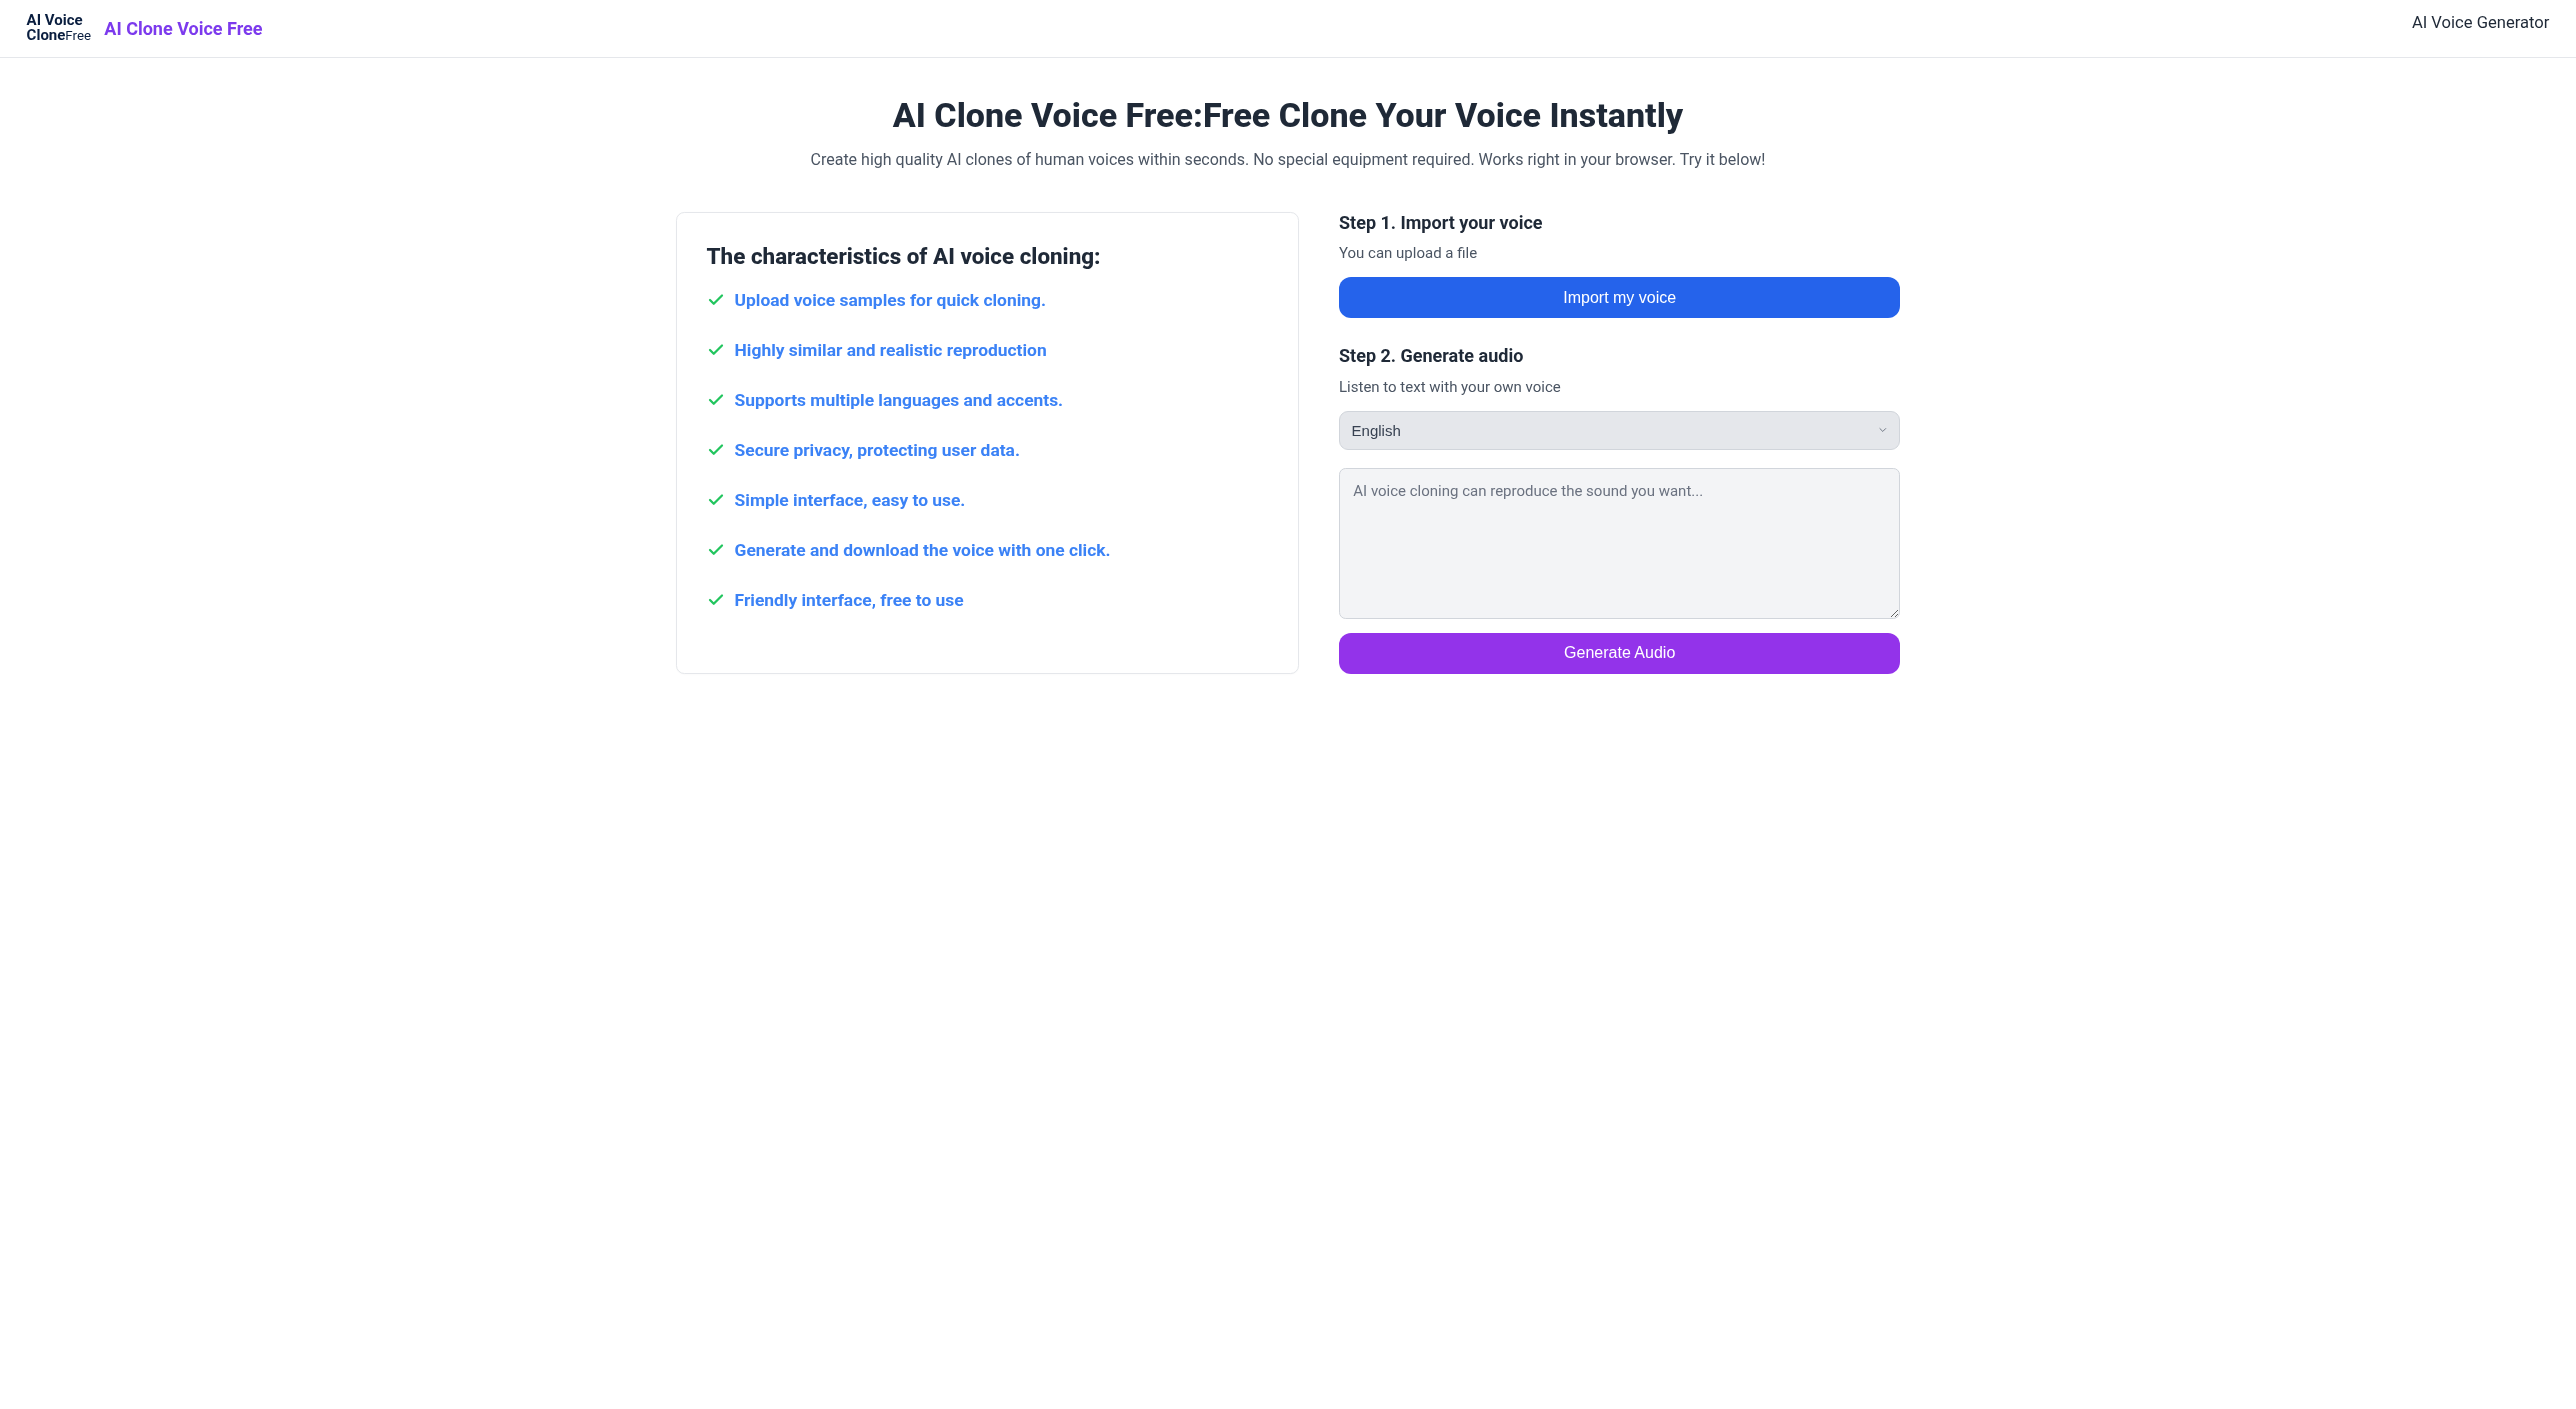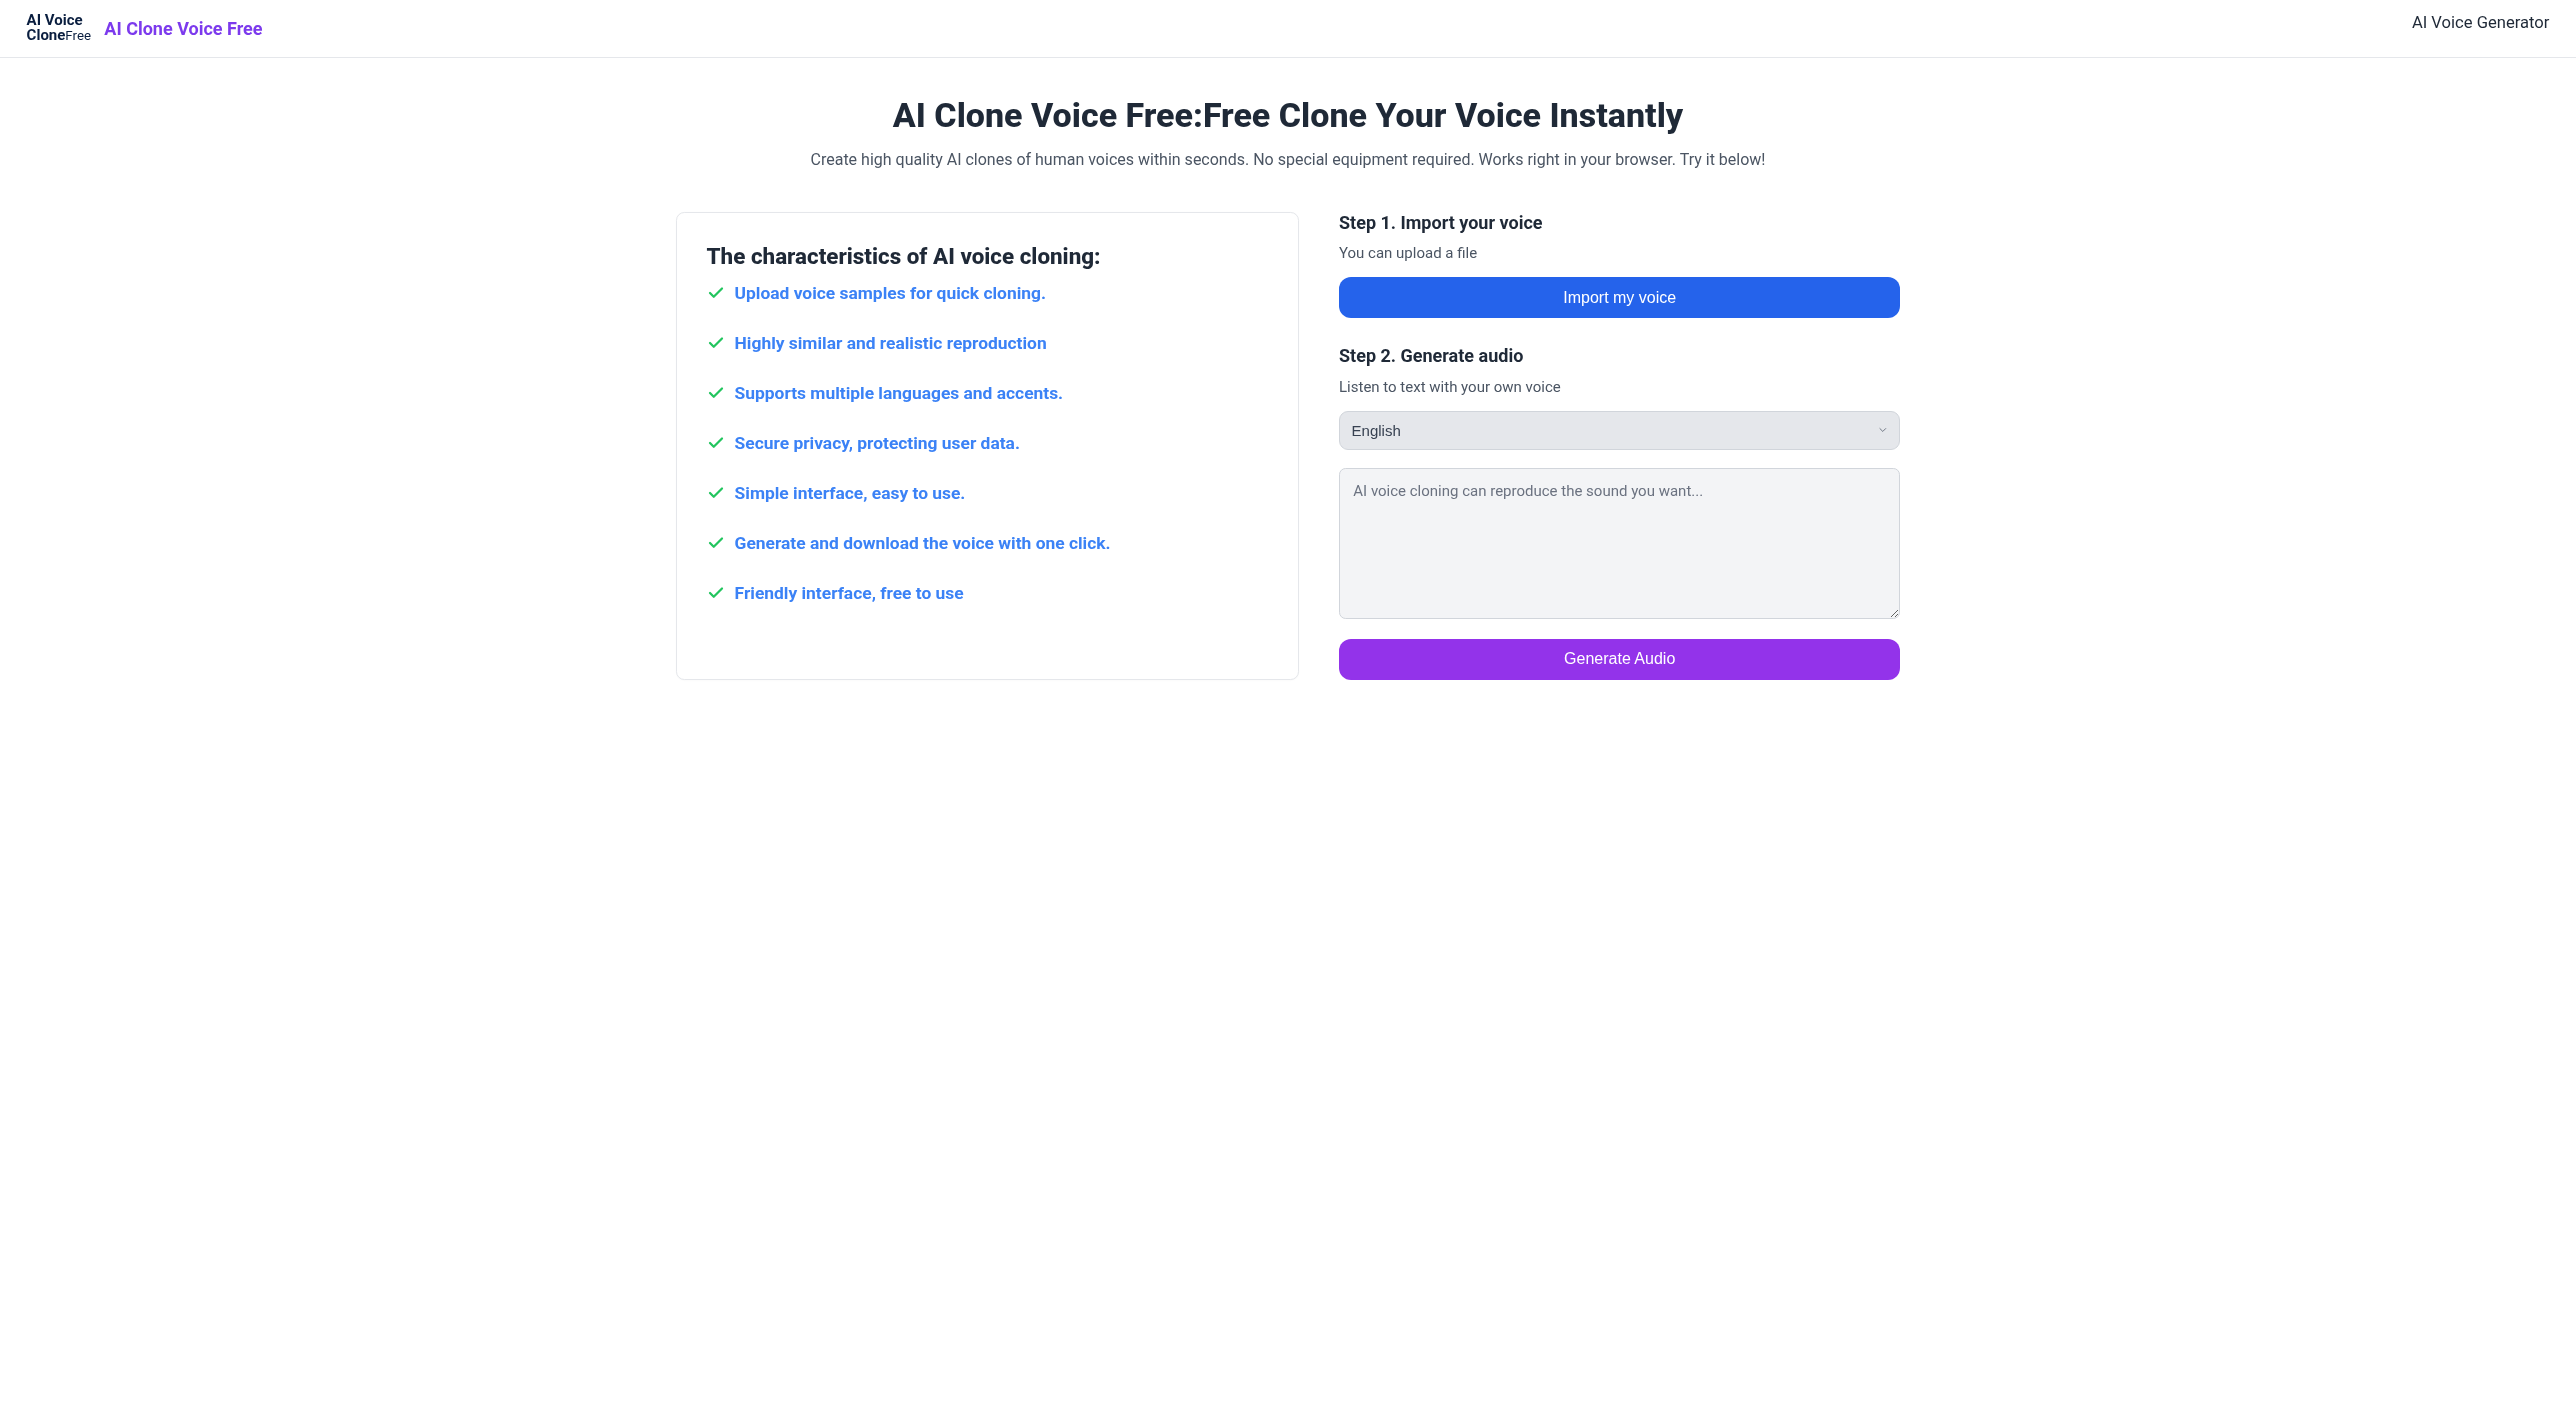"The characteristics of AI voice" .card-title { margin-bottom: 14px -> 21px }
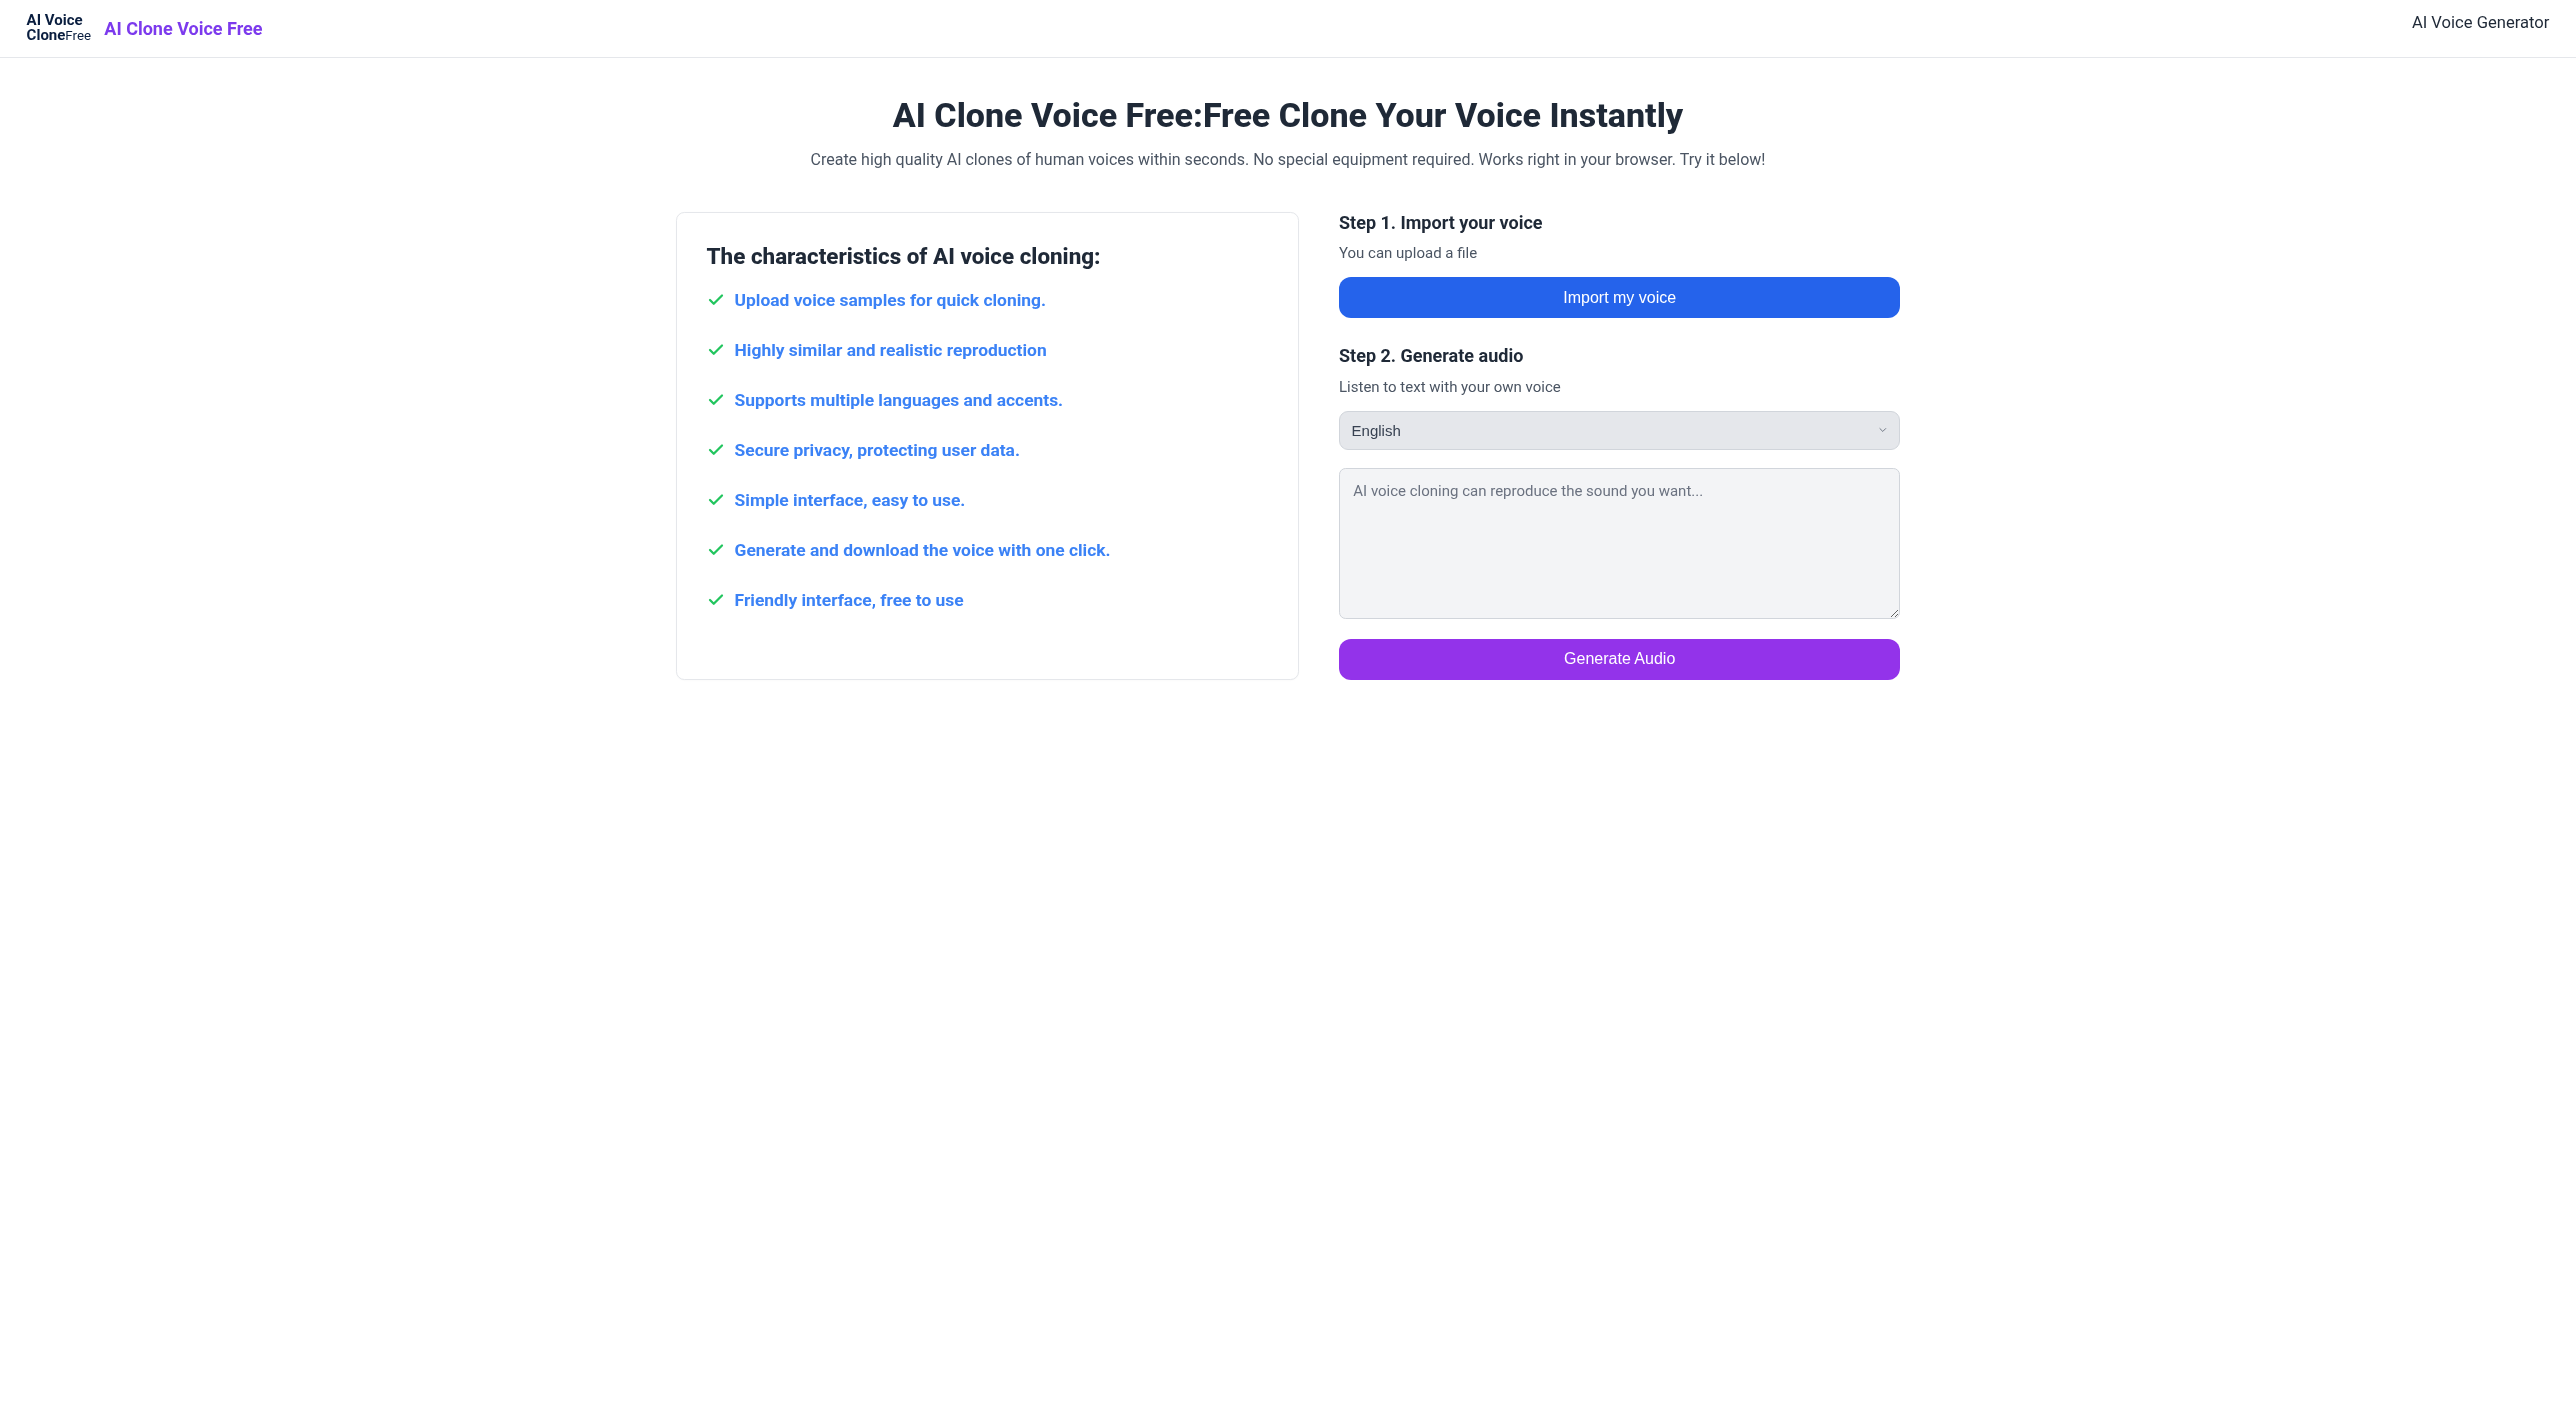"AI voice cloning can reproduce" .textarea { margin-bottom: 20px -> 14px }
